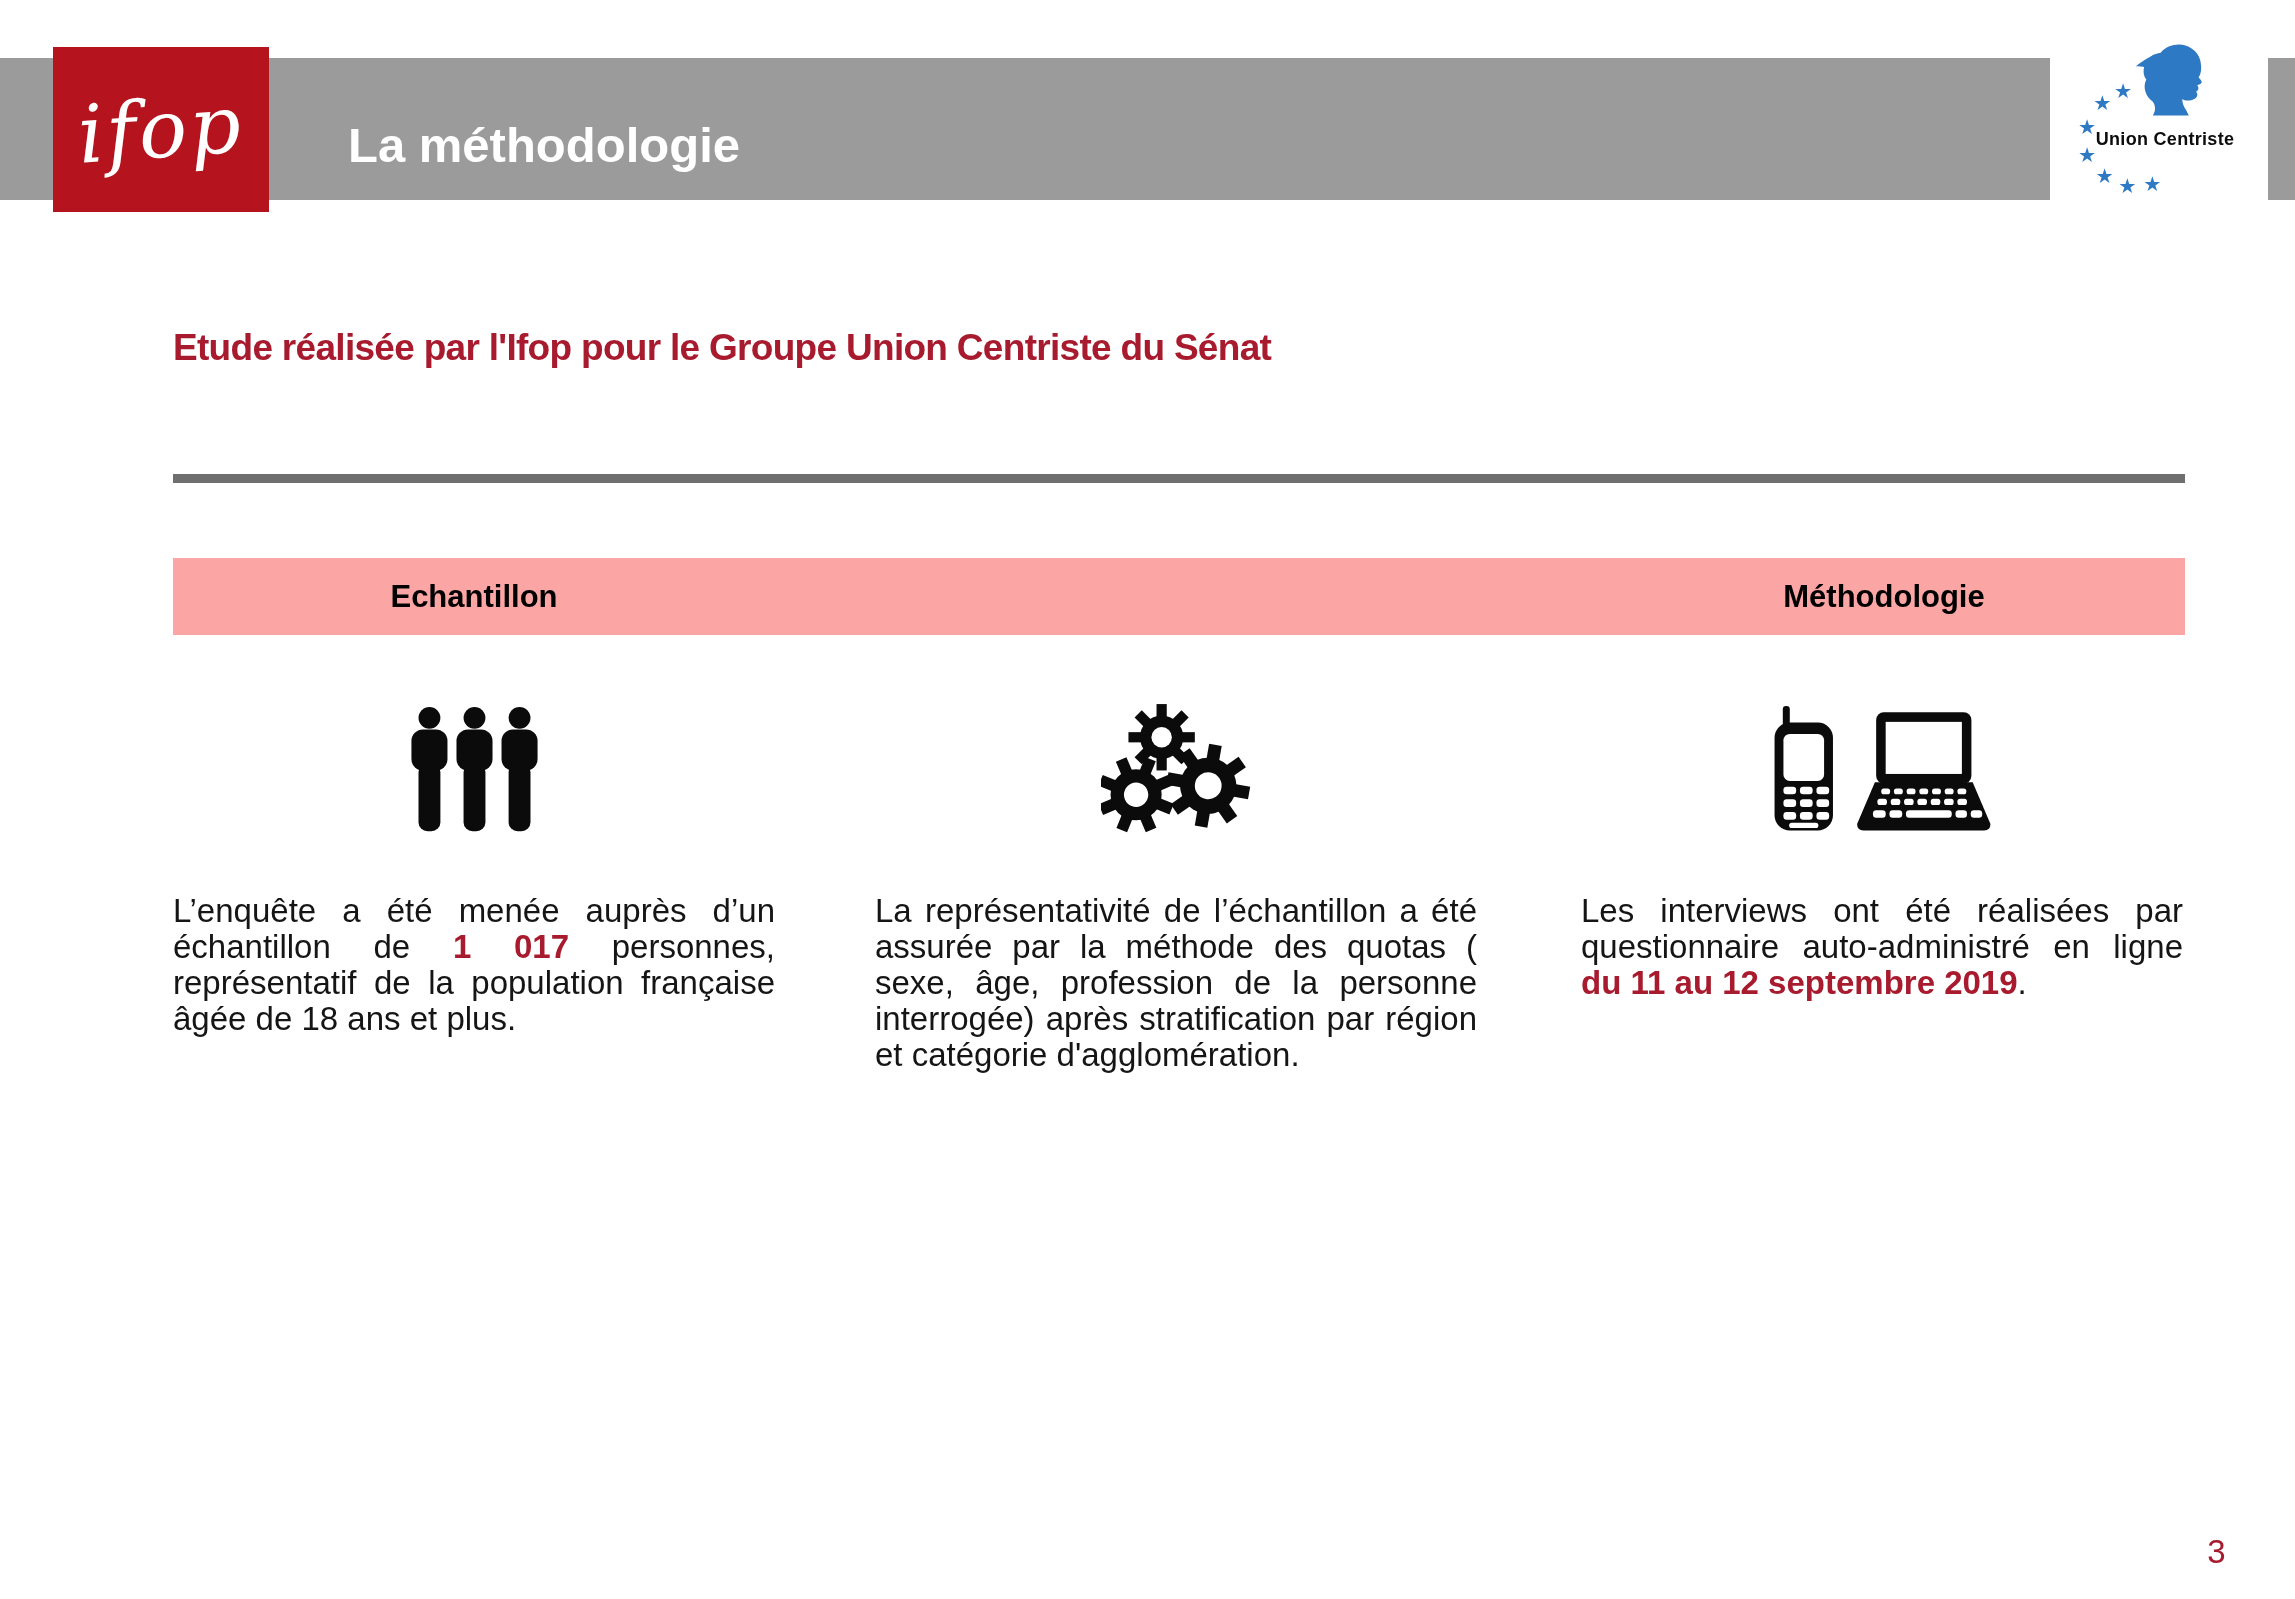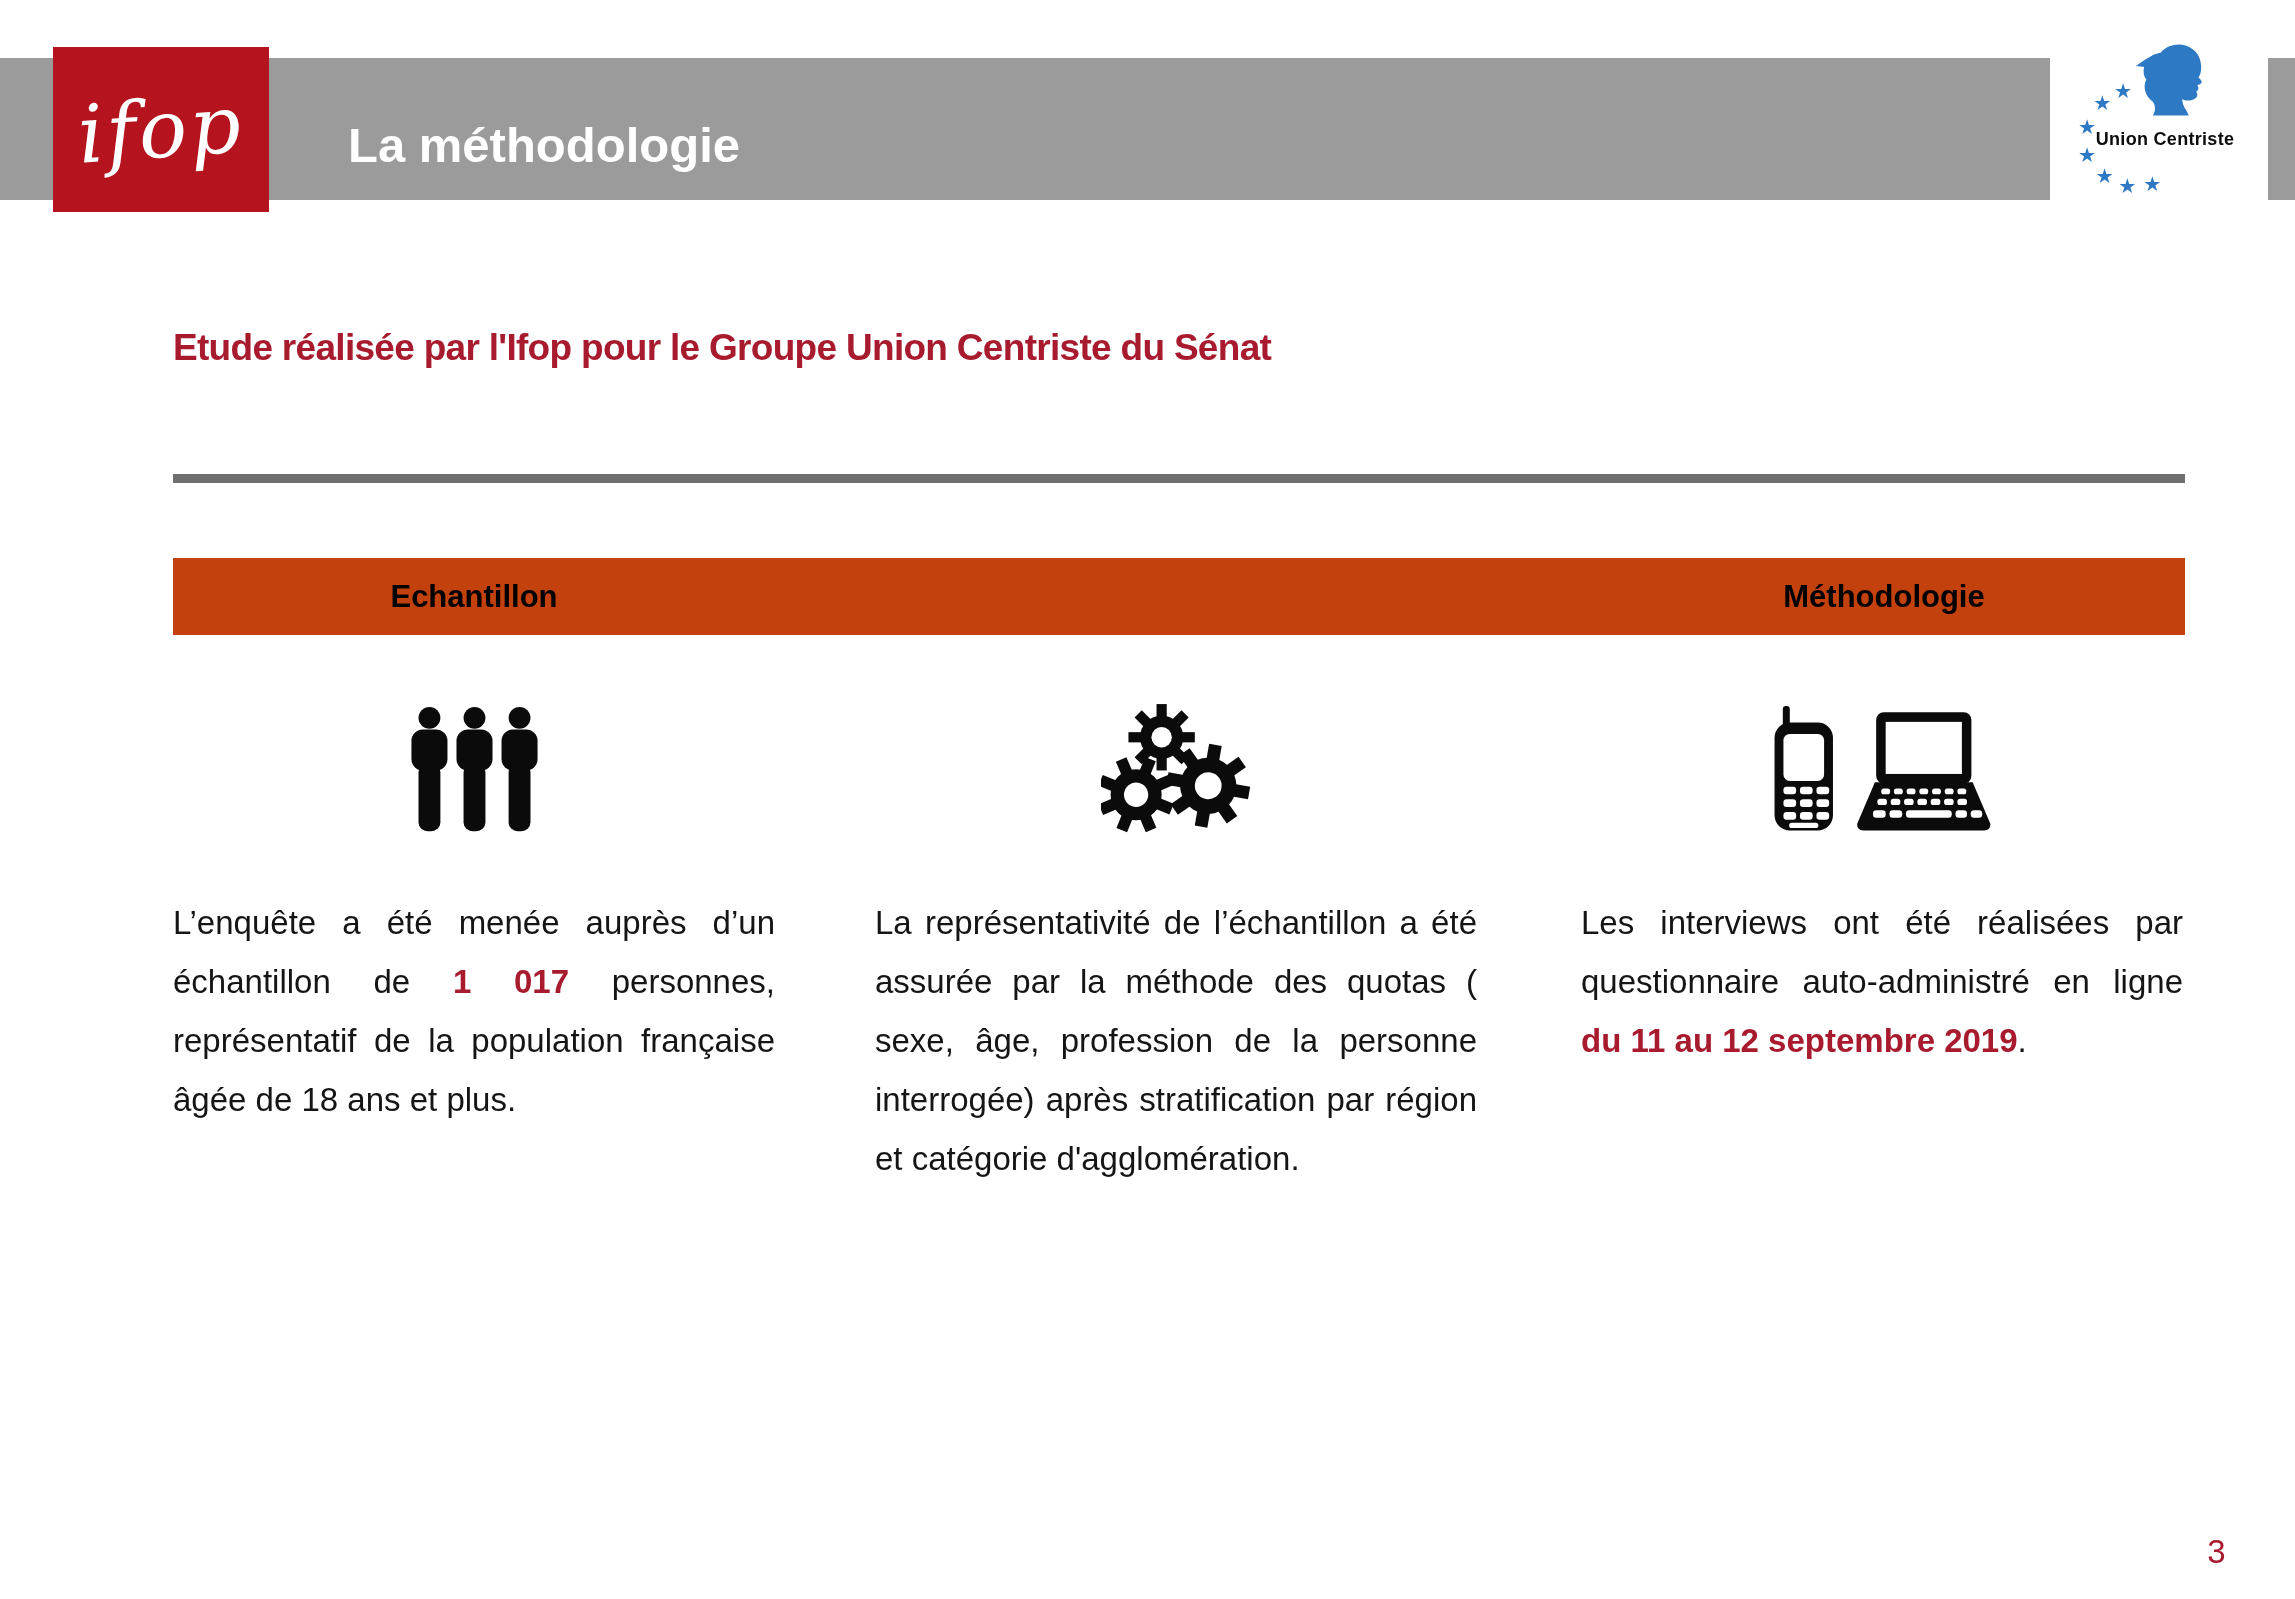"Echantillon" .cols-header { background: #c2410c -> #fca5a5 }
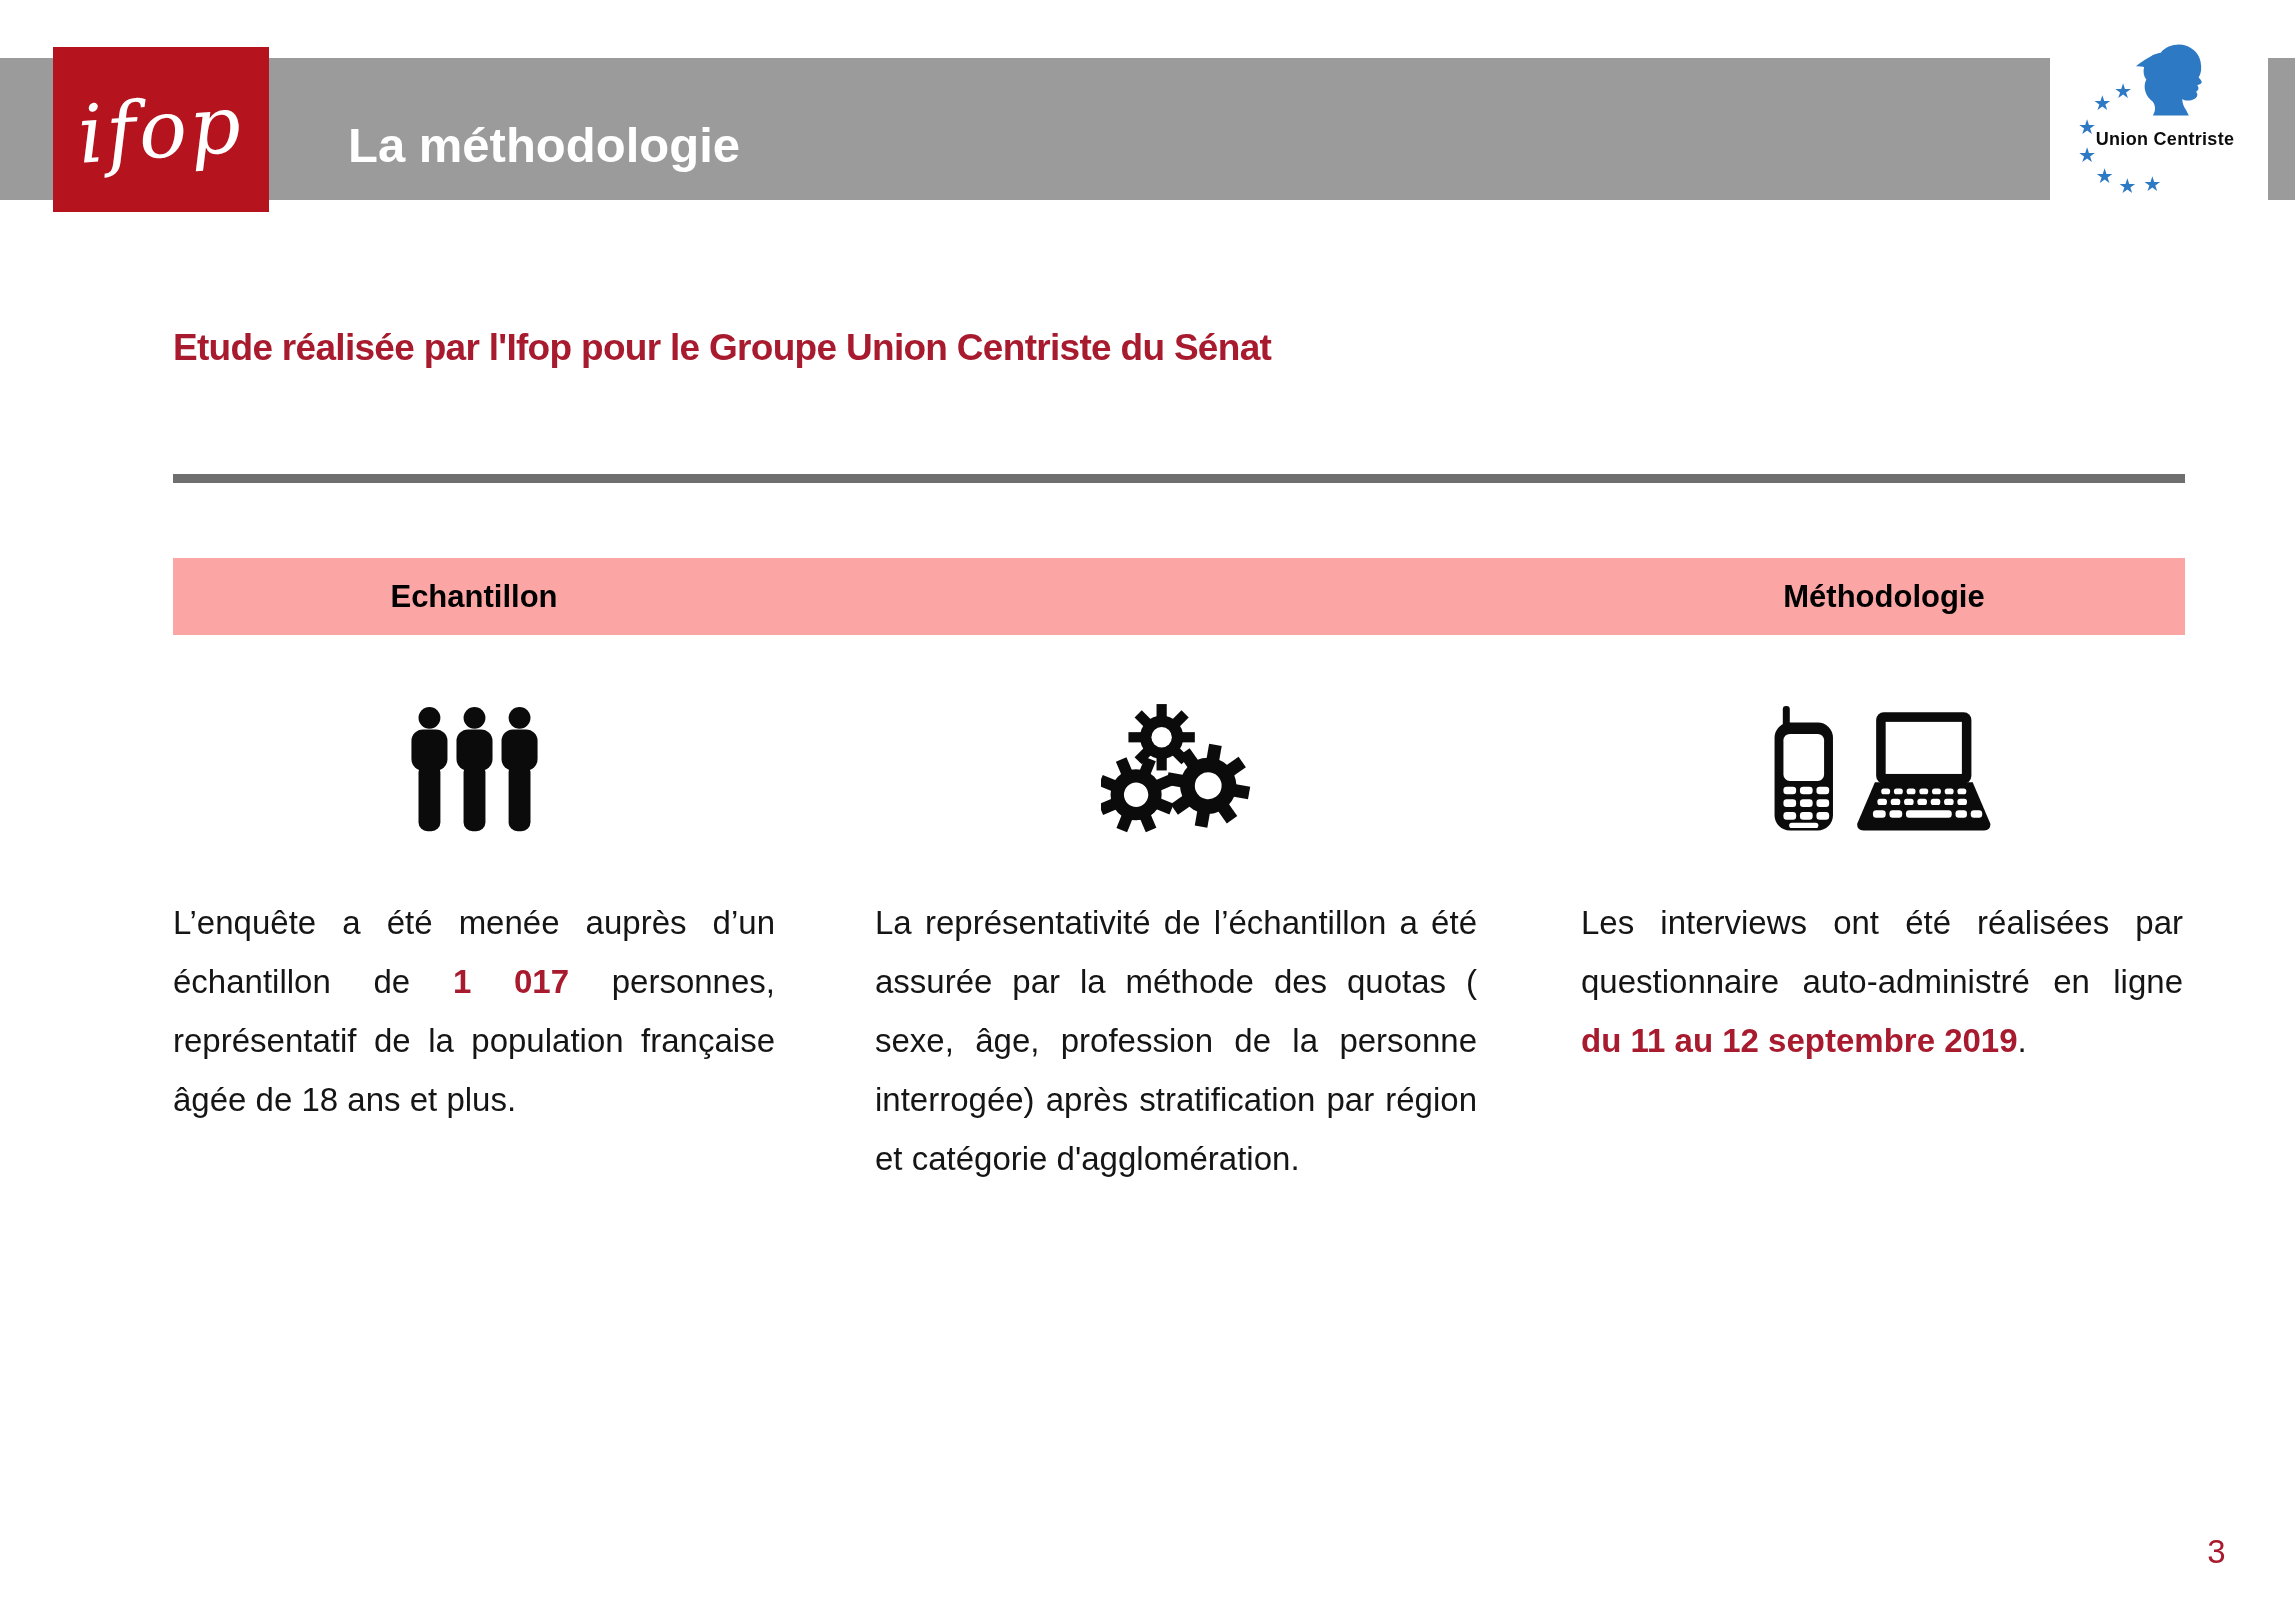"L’enquête a été menée auprès" .col-text p { line-height: 59px -> 36px }
